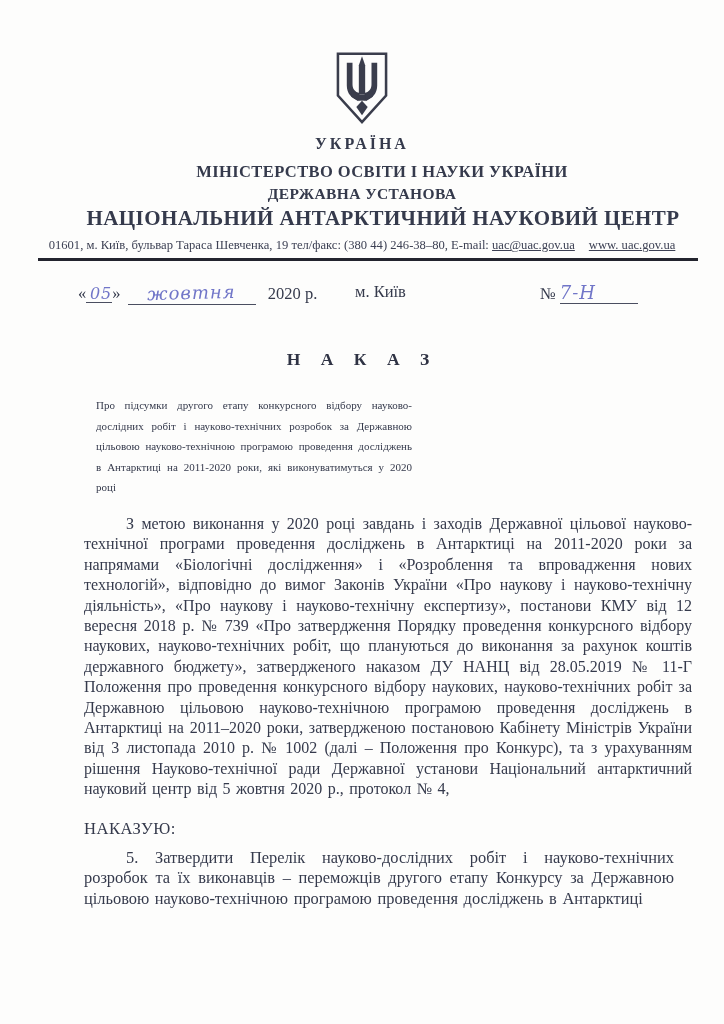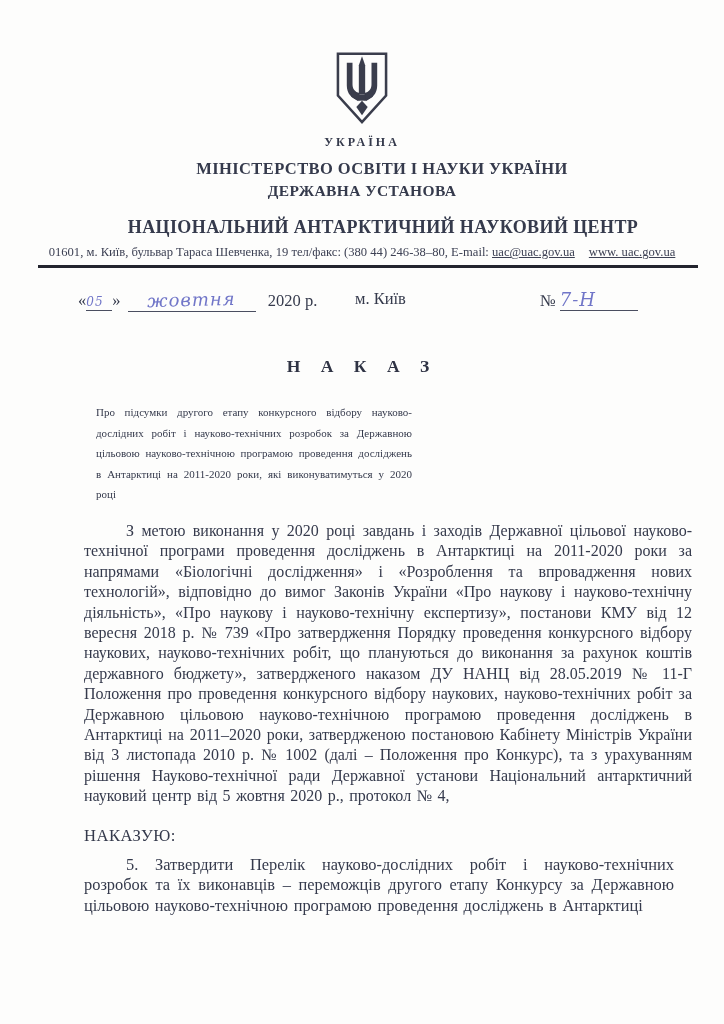"УКРАЇНА" .country { font-size: 12px -> 16px }
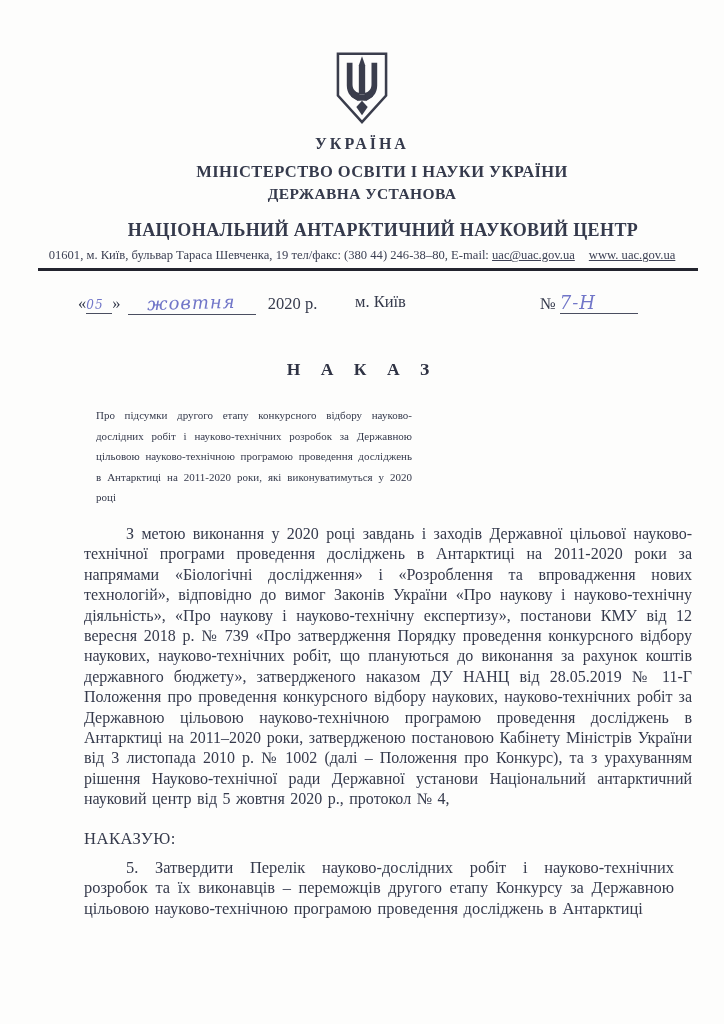"НАЦІОНАЛЬНИЙ АНТАРКТИЧНИЙ НАУКОВИЙ ЦЕНТР" .inst-name { font-size: 18px -> 21px; margin-top: 17px -> 3px }
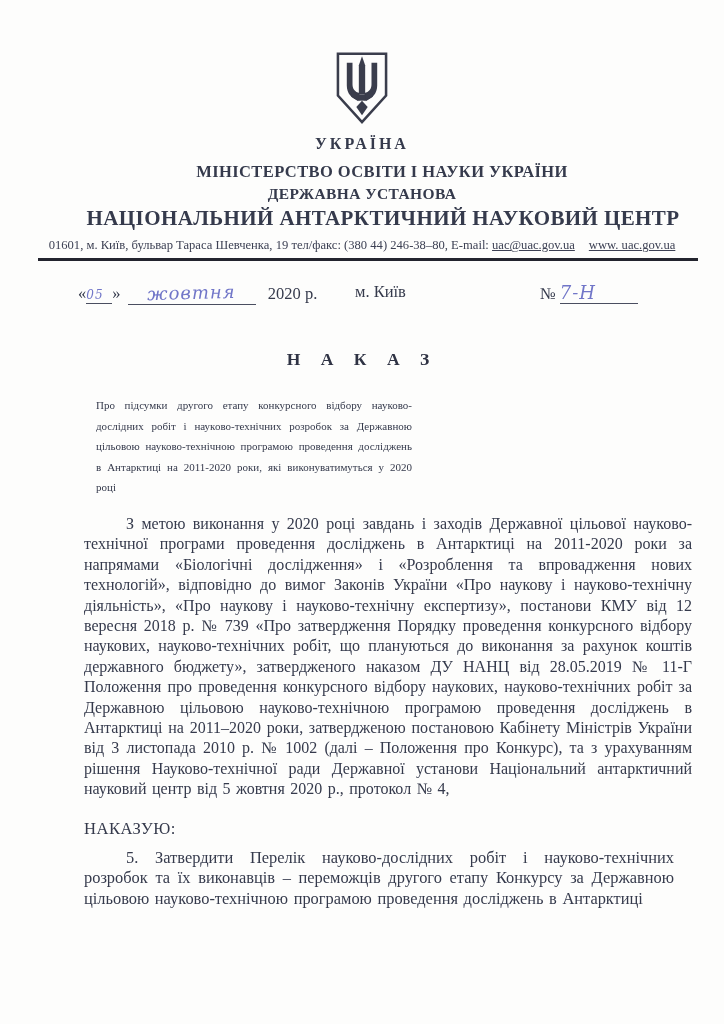"05" .day { font-size: 12px -> 16px; text-align: left -> right }
